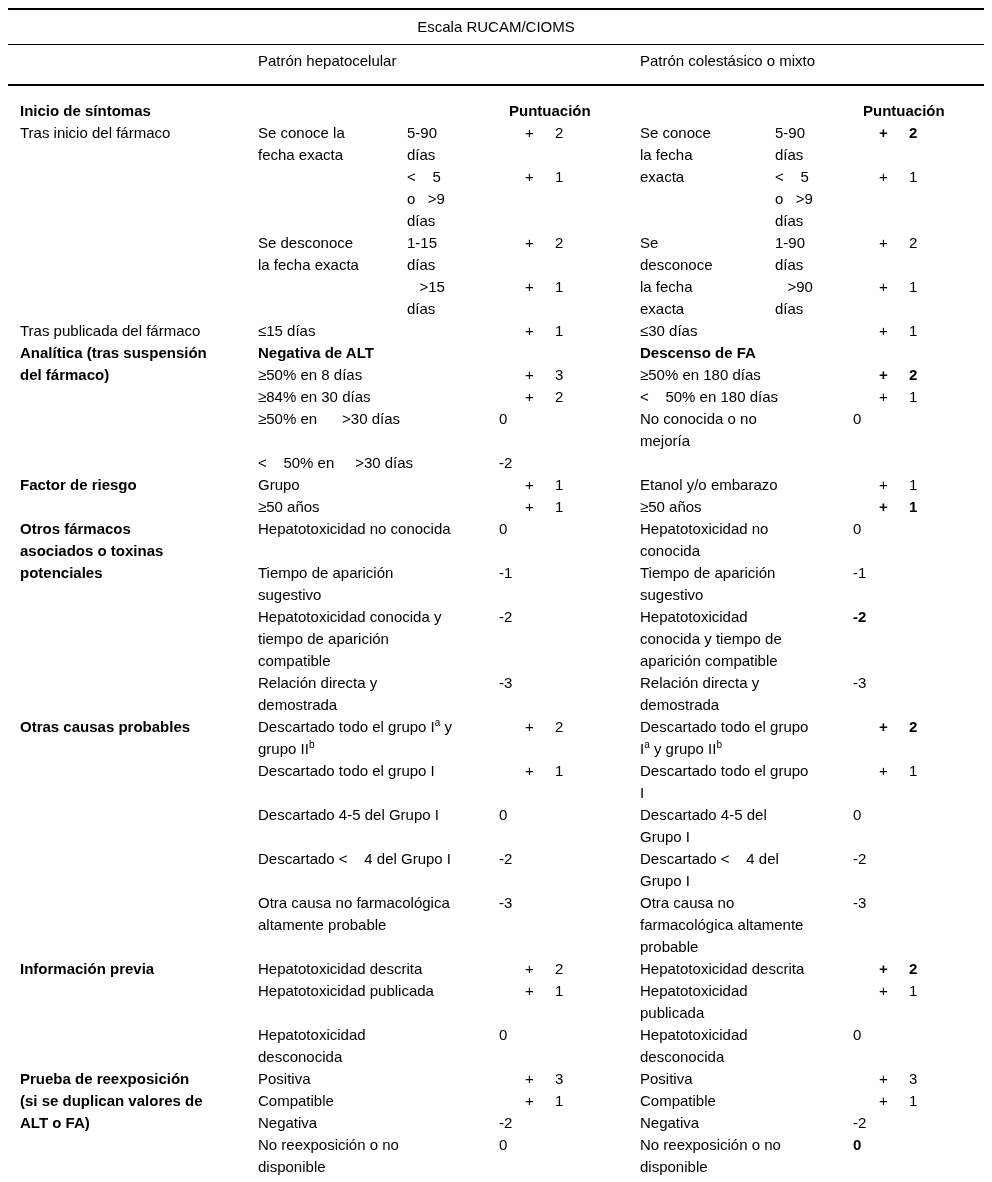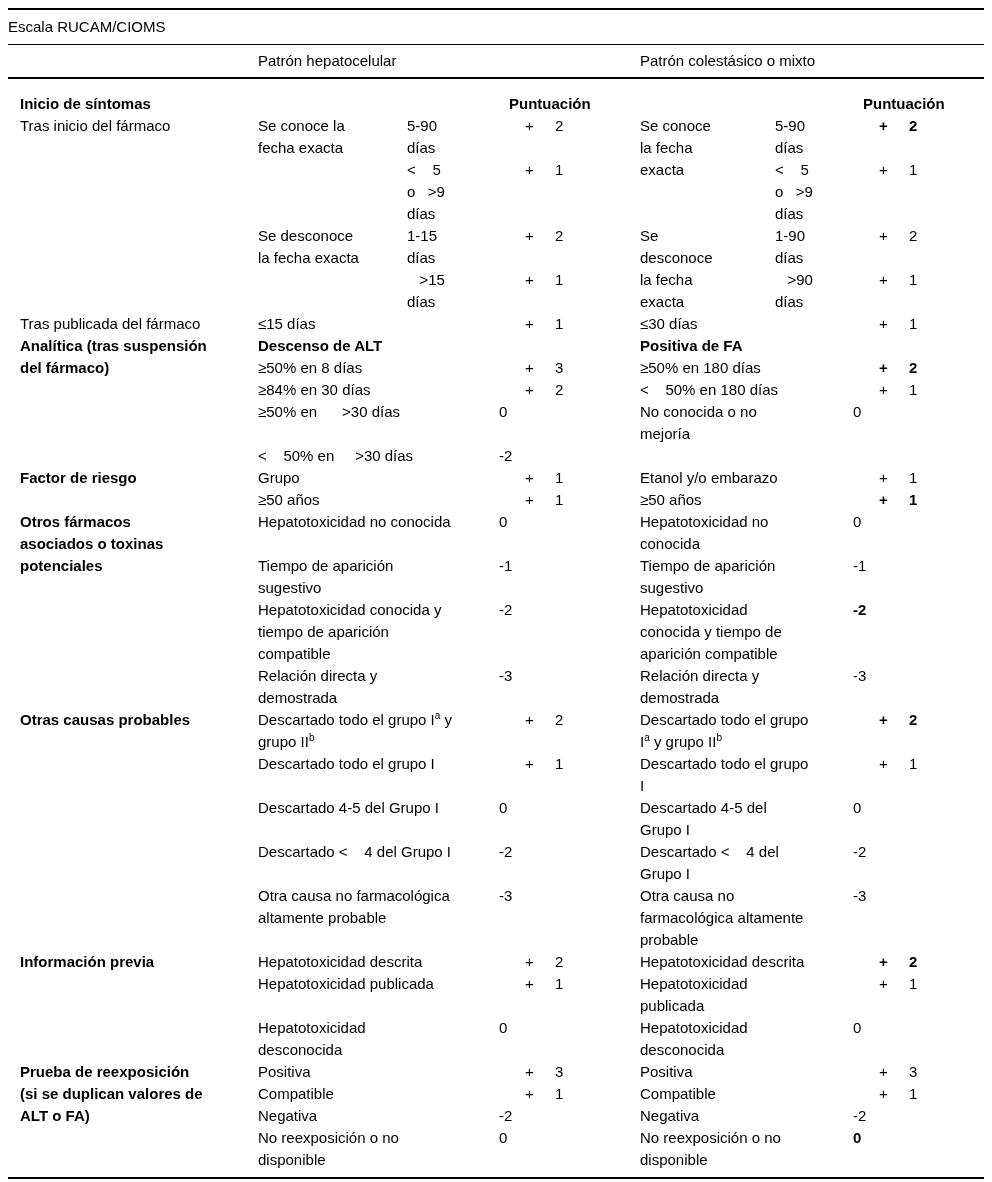"Escala RUCAM/CIOMS" .title-cell { text-align: none -> center }
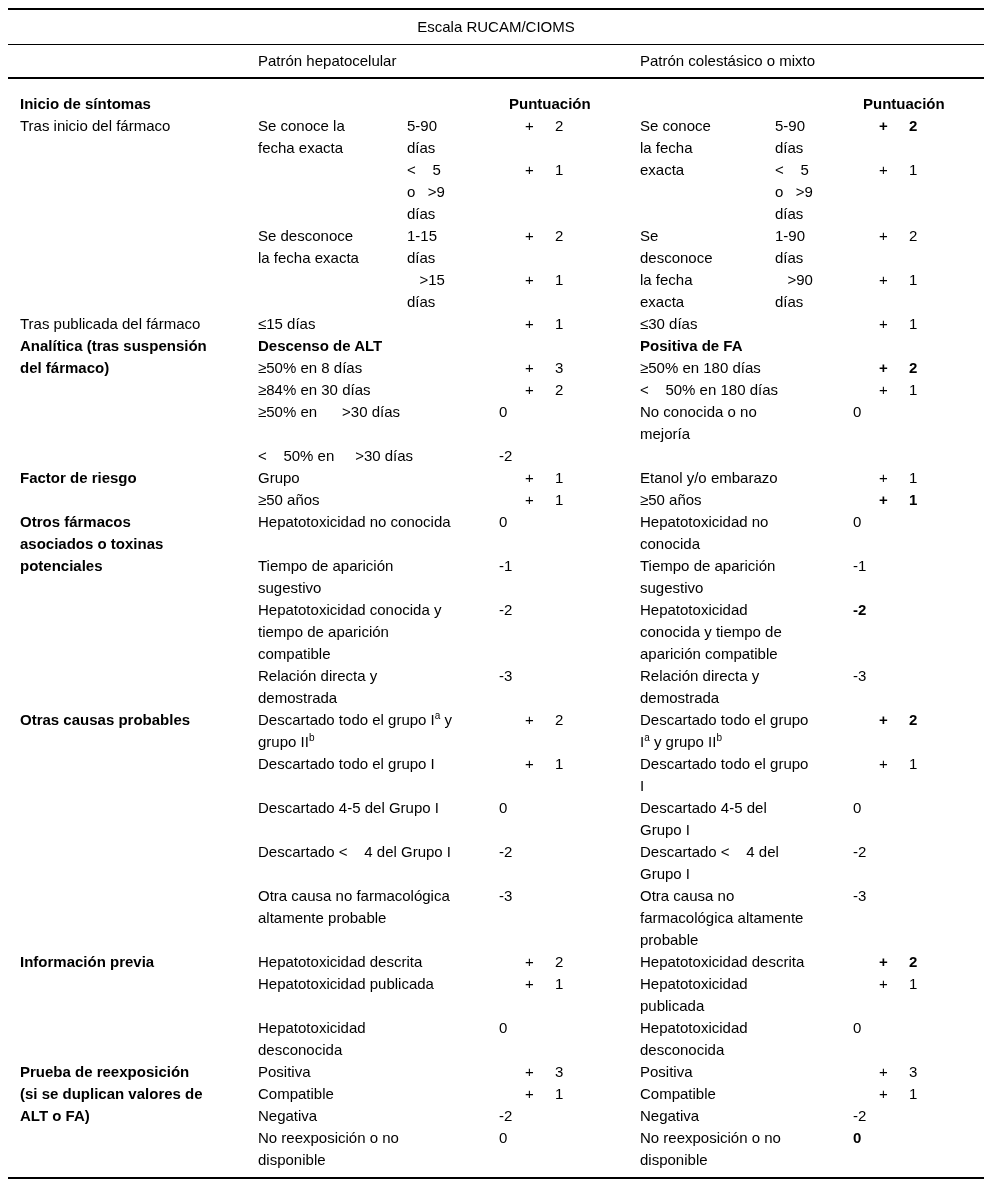"Patrón hepatocelular" .pattern-row td { padding: 7px 0 7px 8px -> 7px 0 14px 8px }
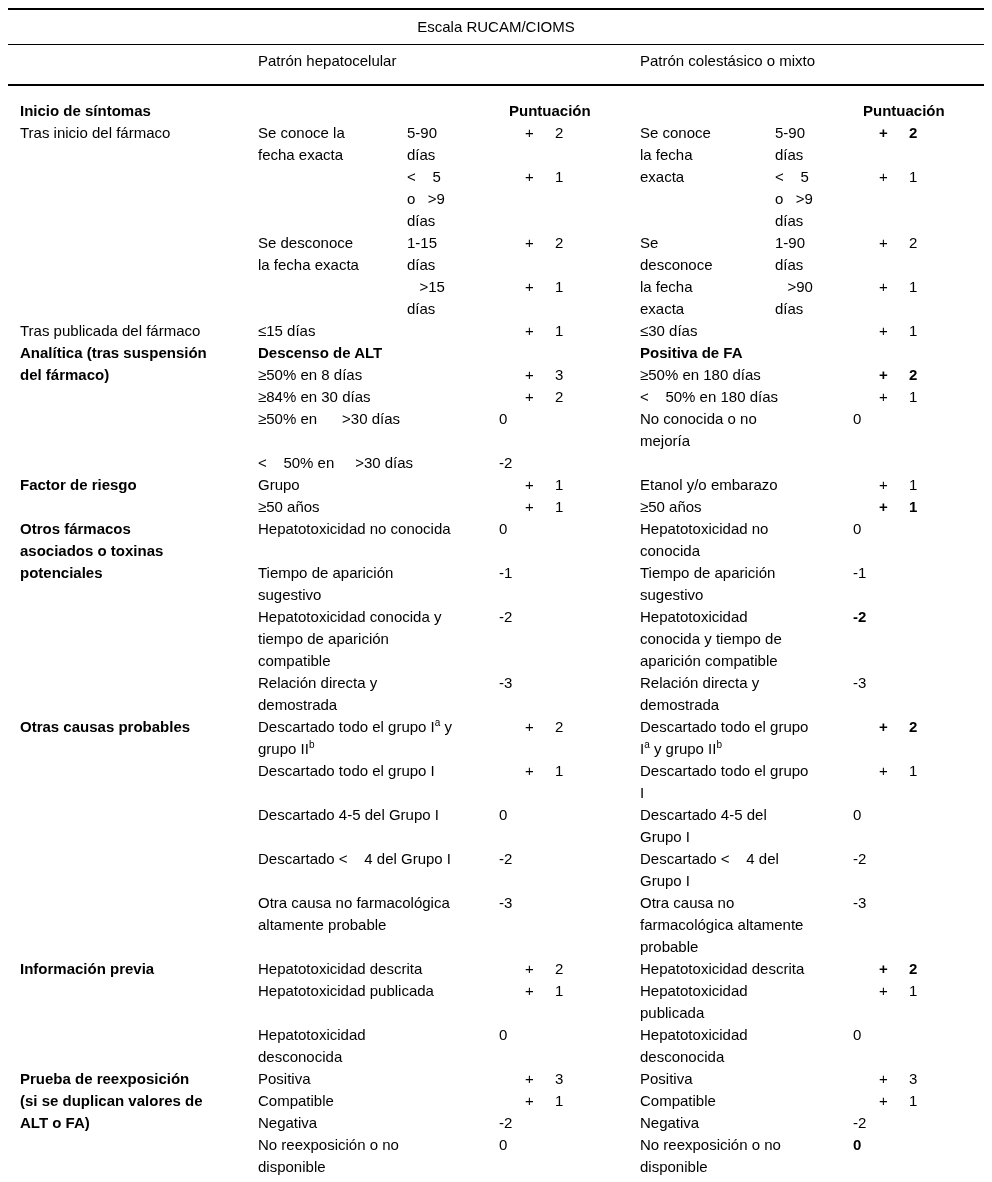"Descenso de ALT" td.c-desc2 { text: Descenso -> Negativa }
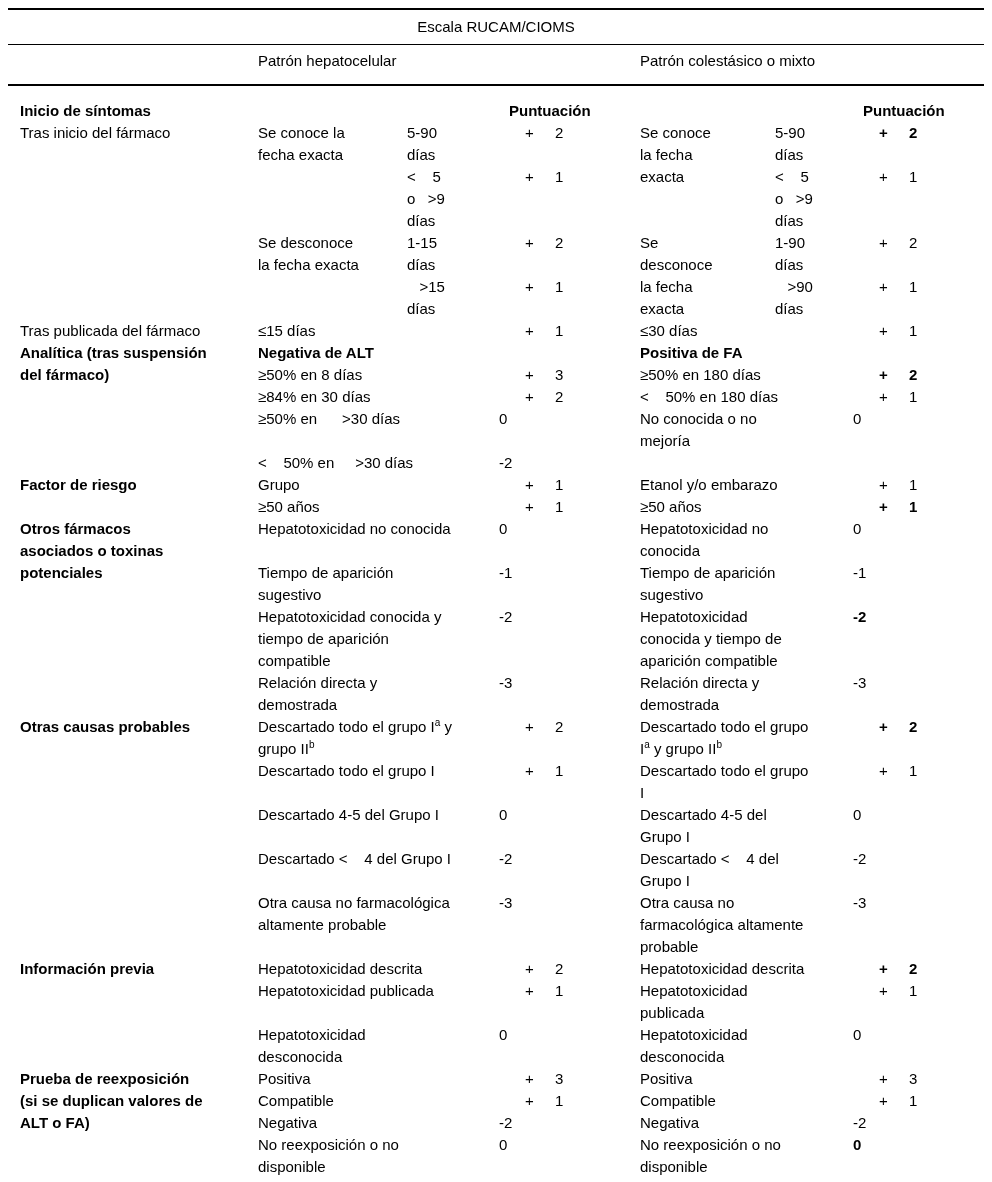"Positiva de FA" td.c-desc2 { text: Positiva -> Descenso }
